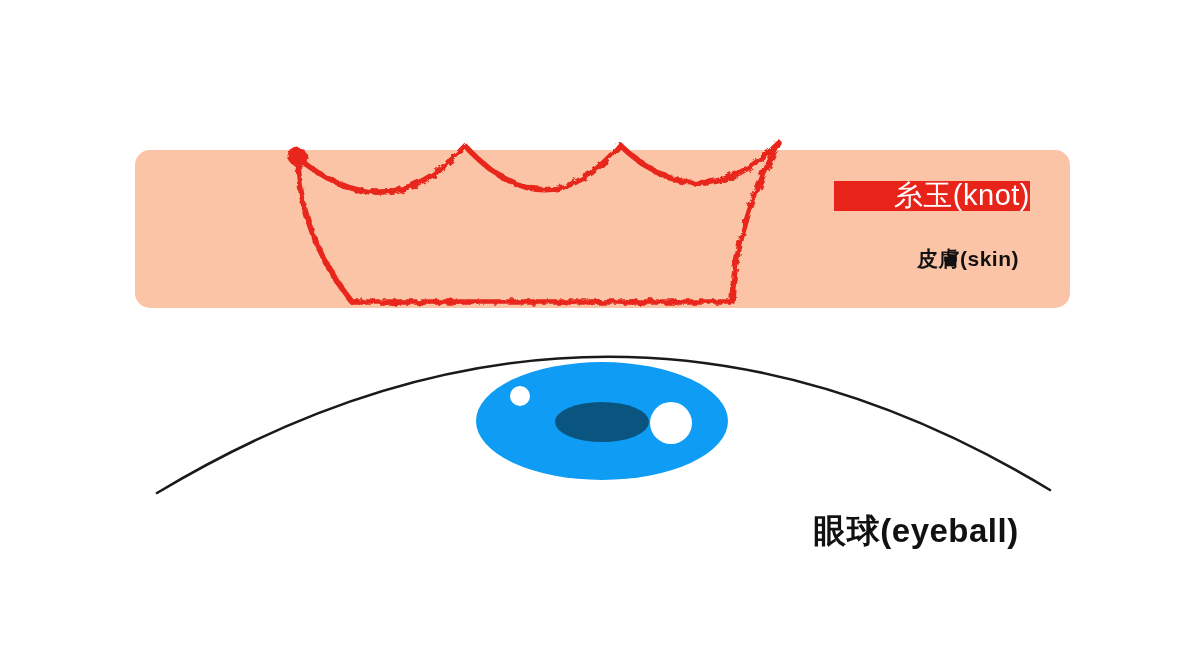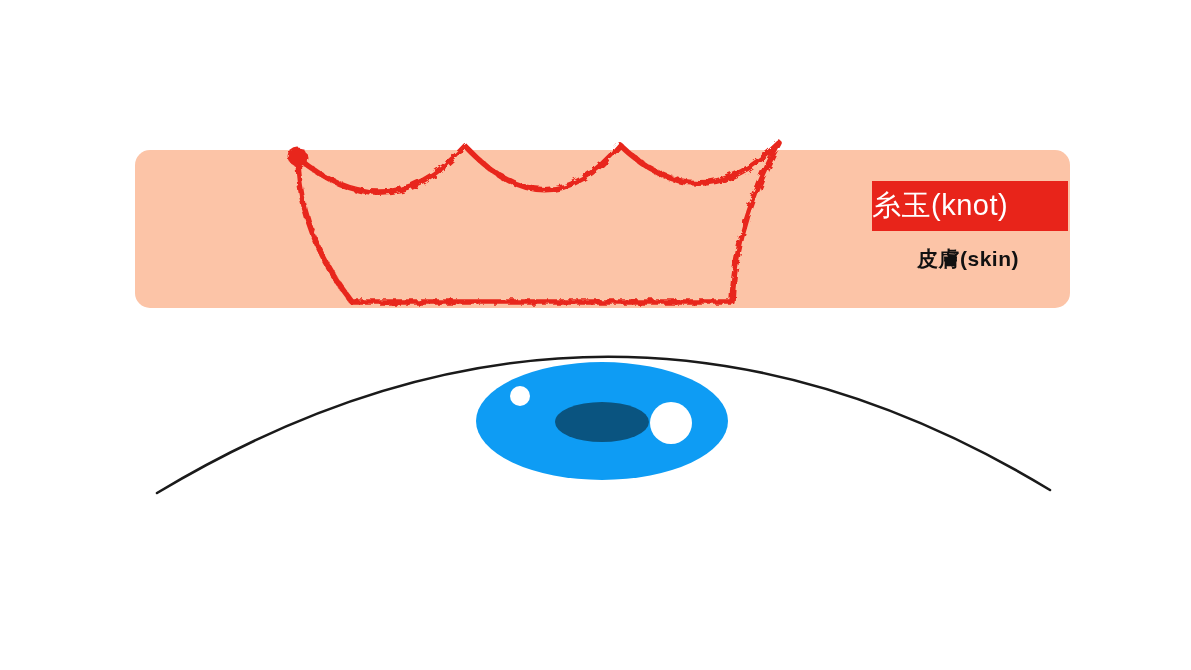"糸玉(knot)" .knot-badge { height: 50px -> 30px; justify-content: flex-start -> flex-end; left: 872px -> 834px }
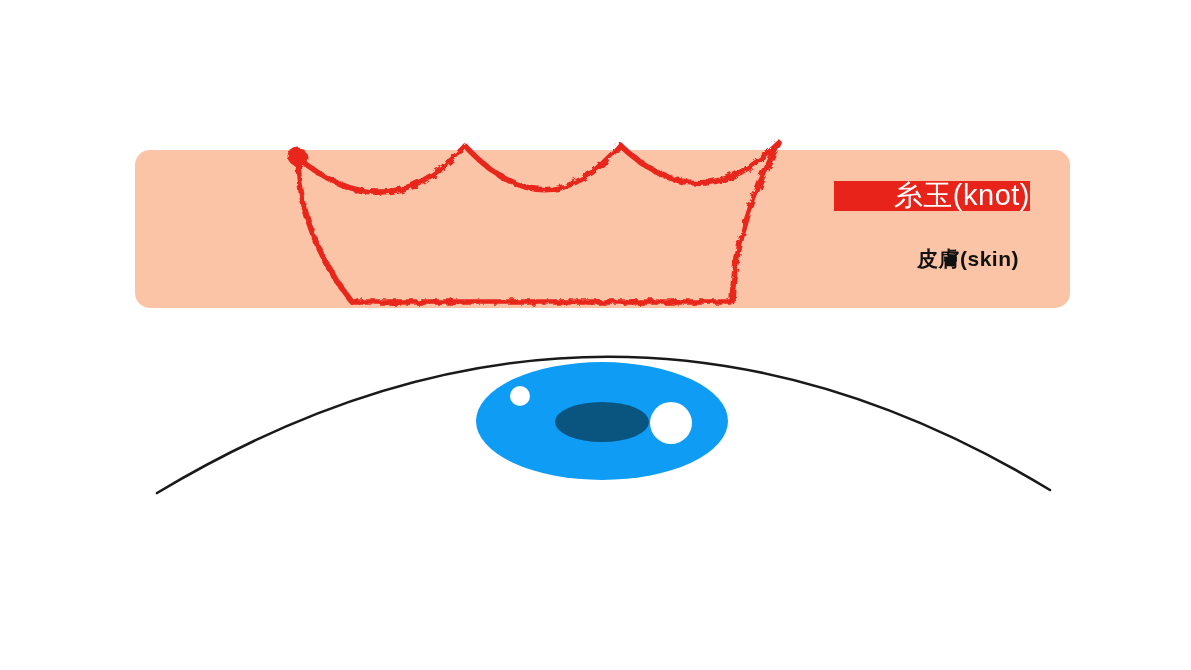"眼球(eyeball)" div.label { html: none -> <div> <span>眼球(eyeball)</span> </div> }
